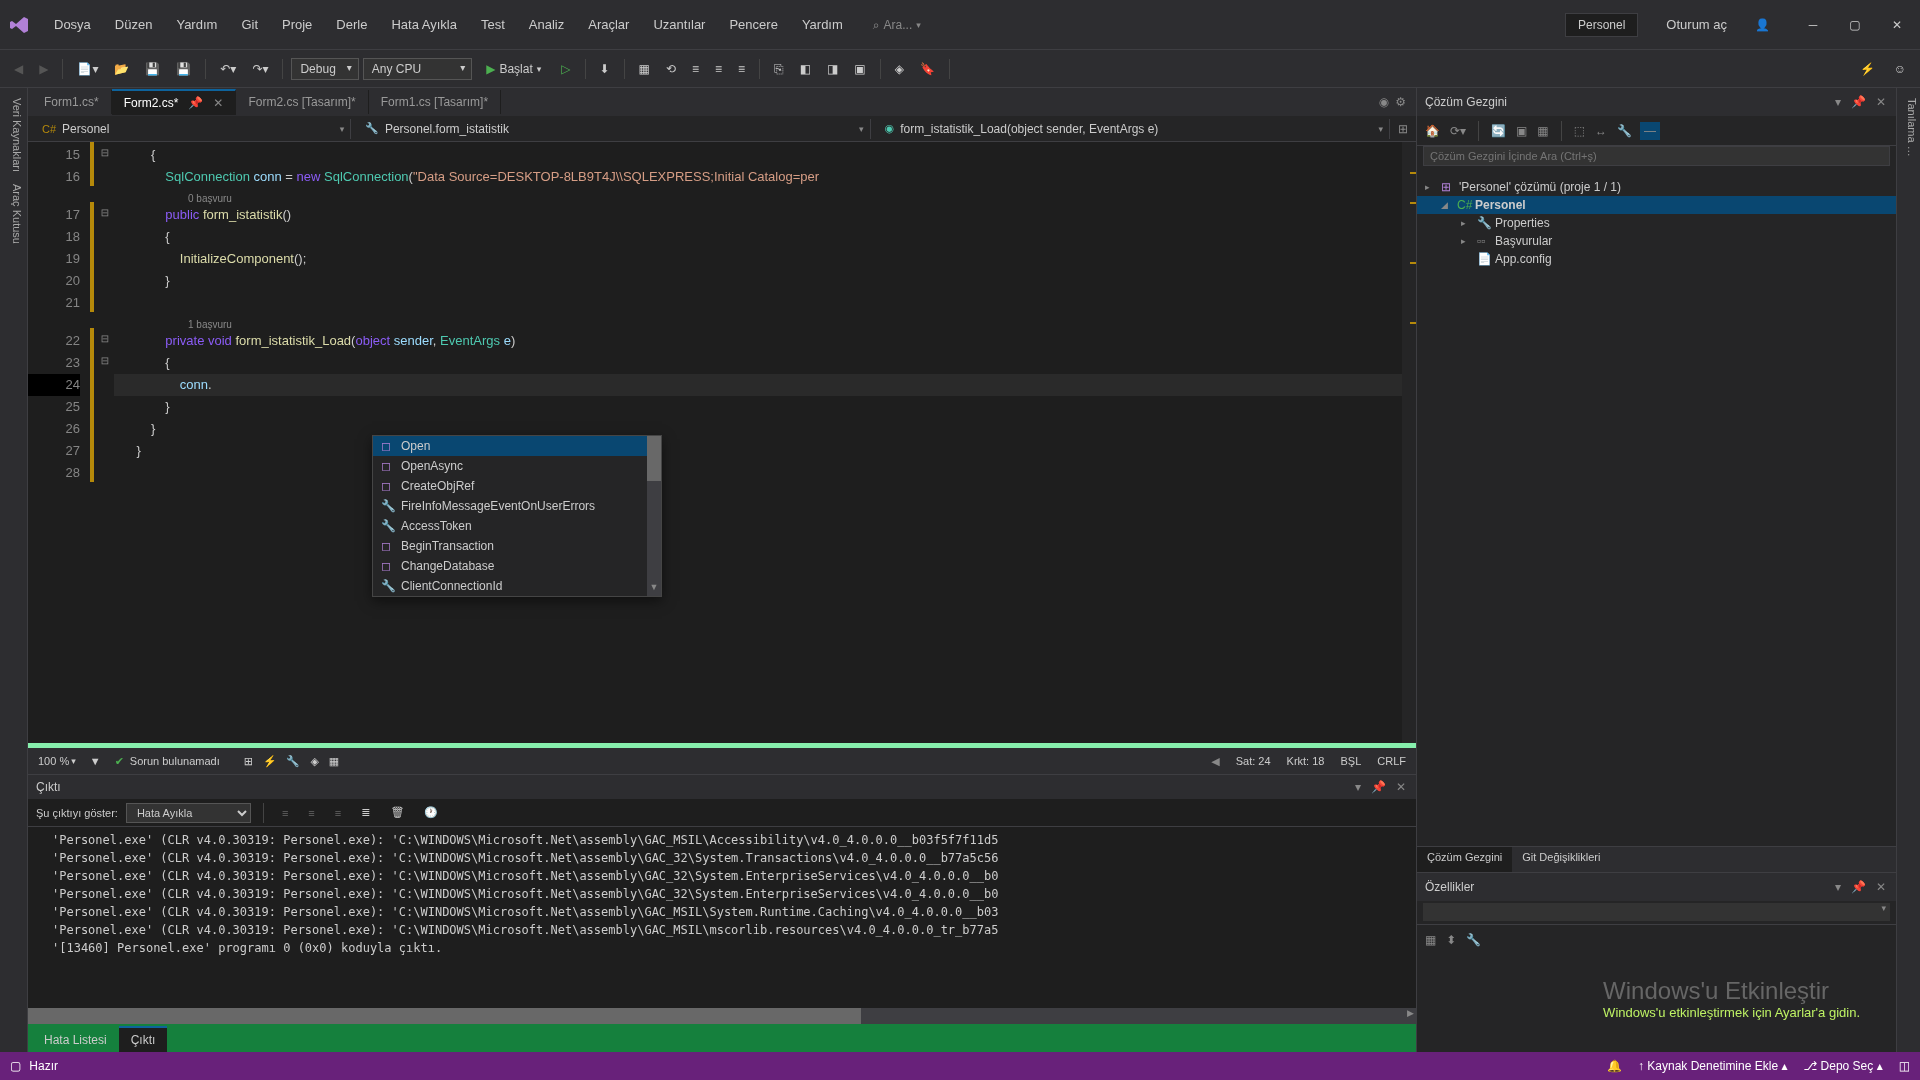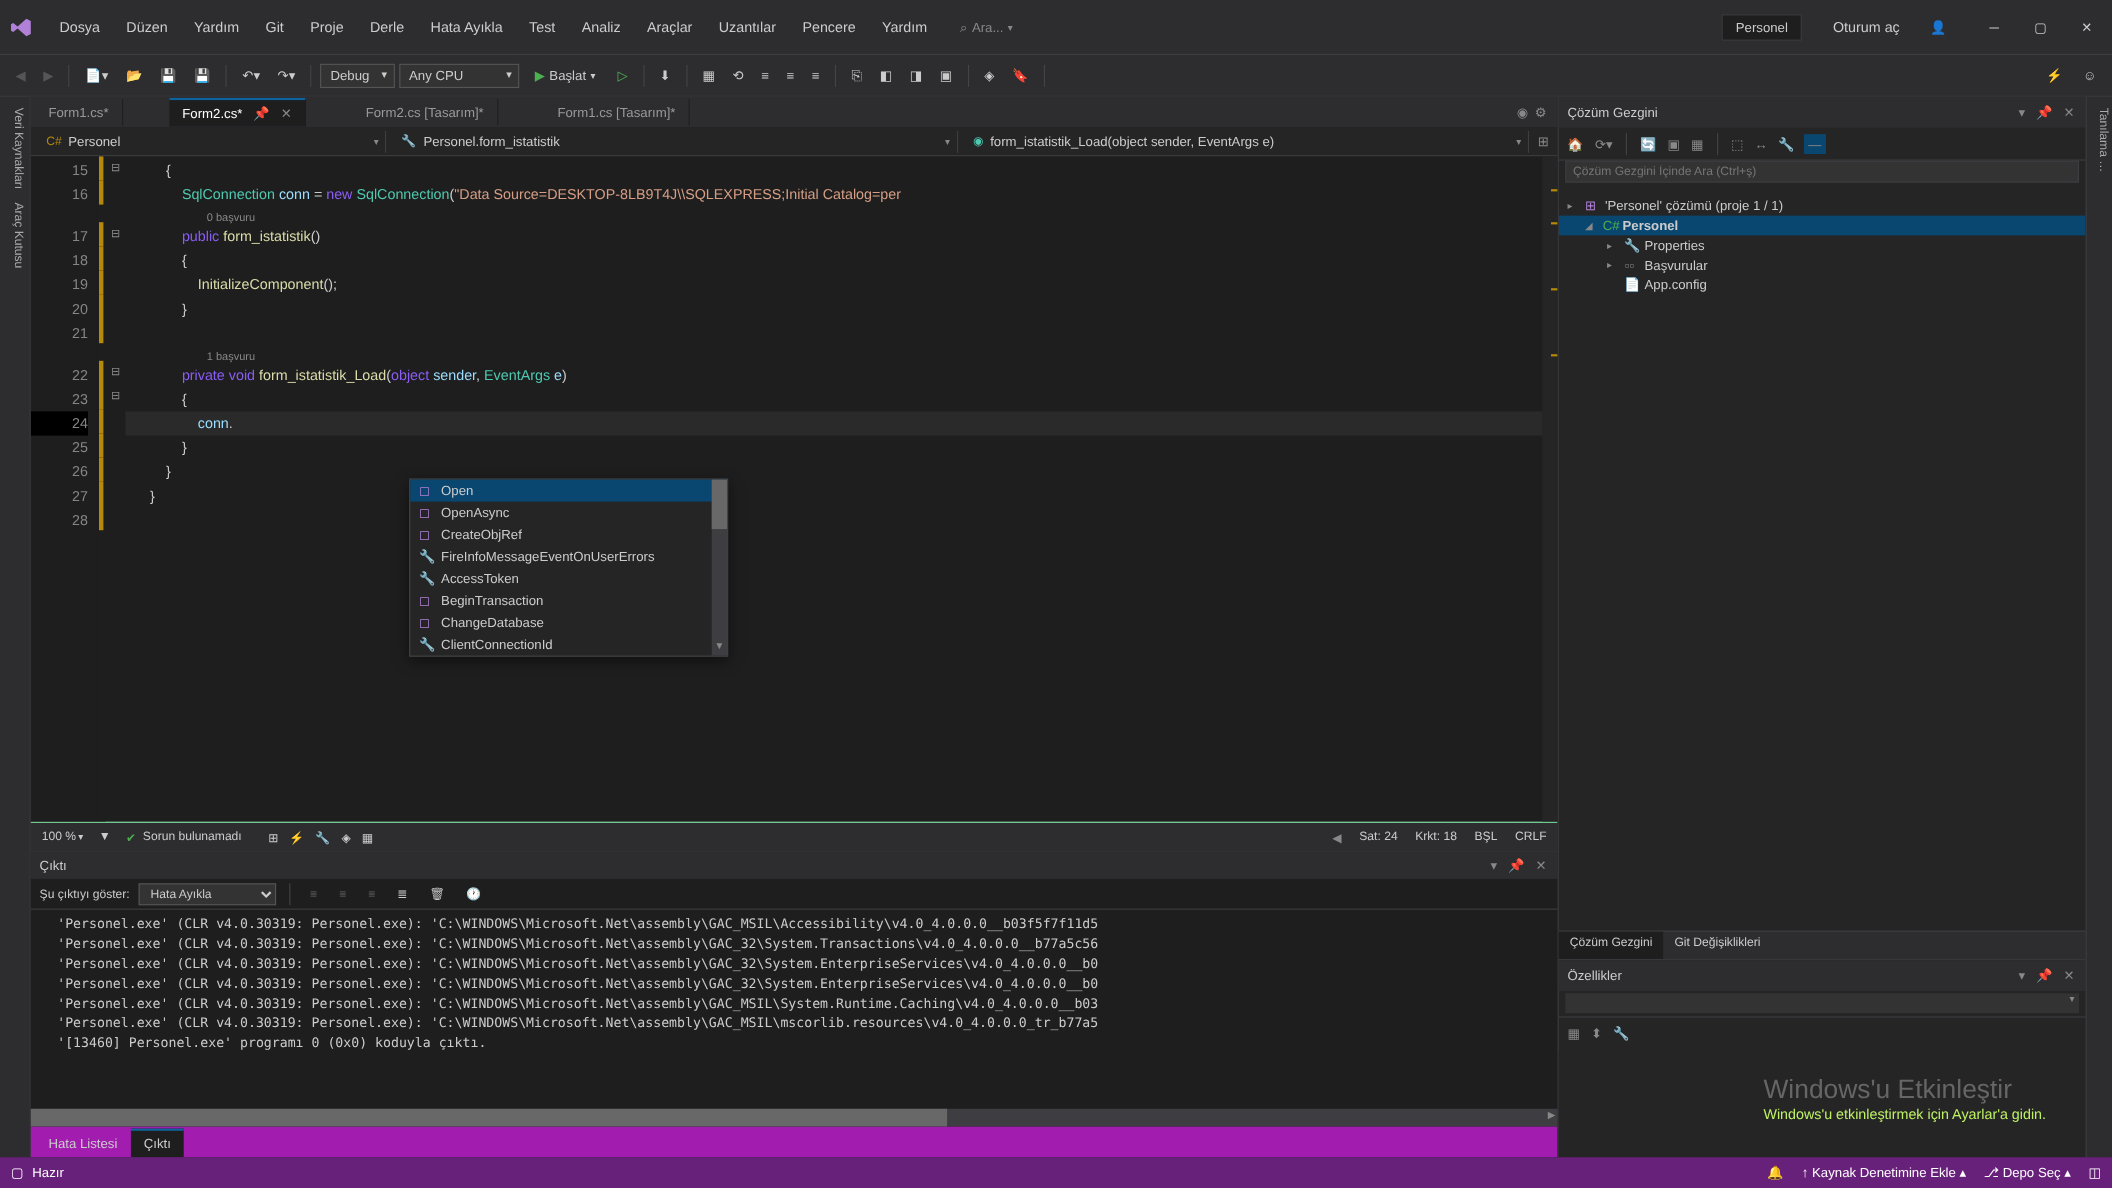"Form1.cs*" .tabs-bar { gap: 42px -> none }
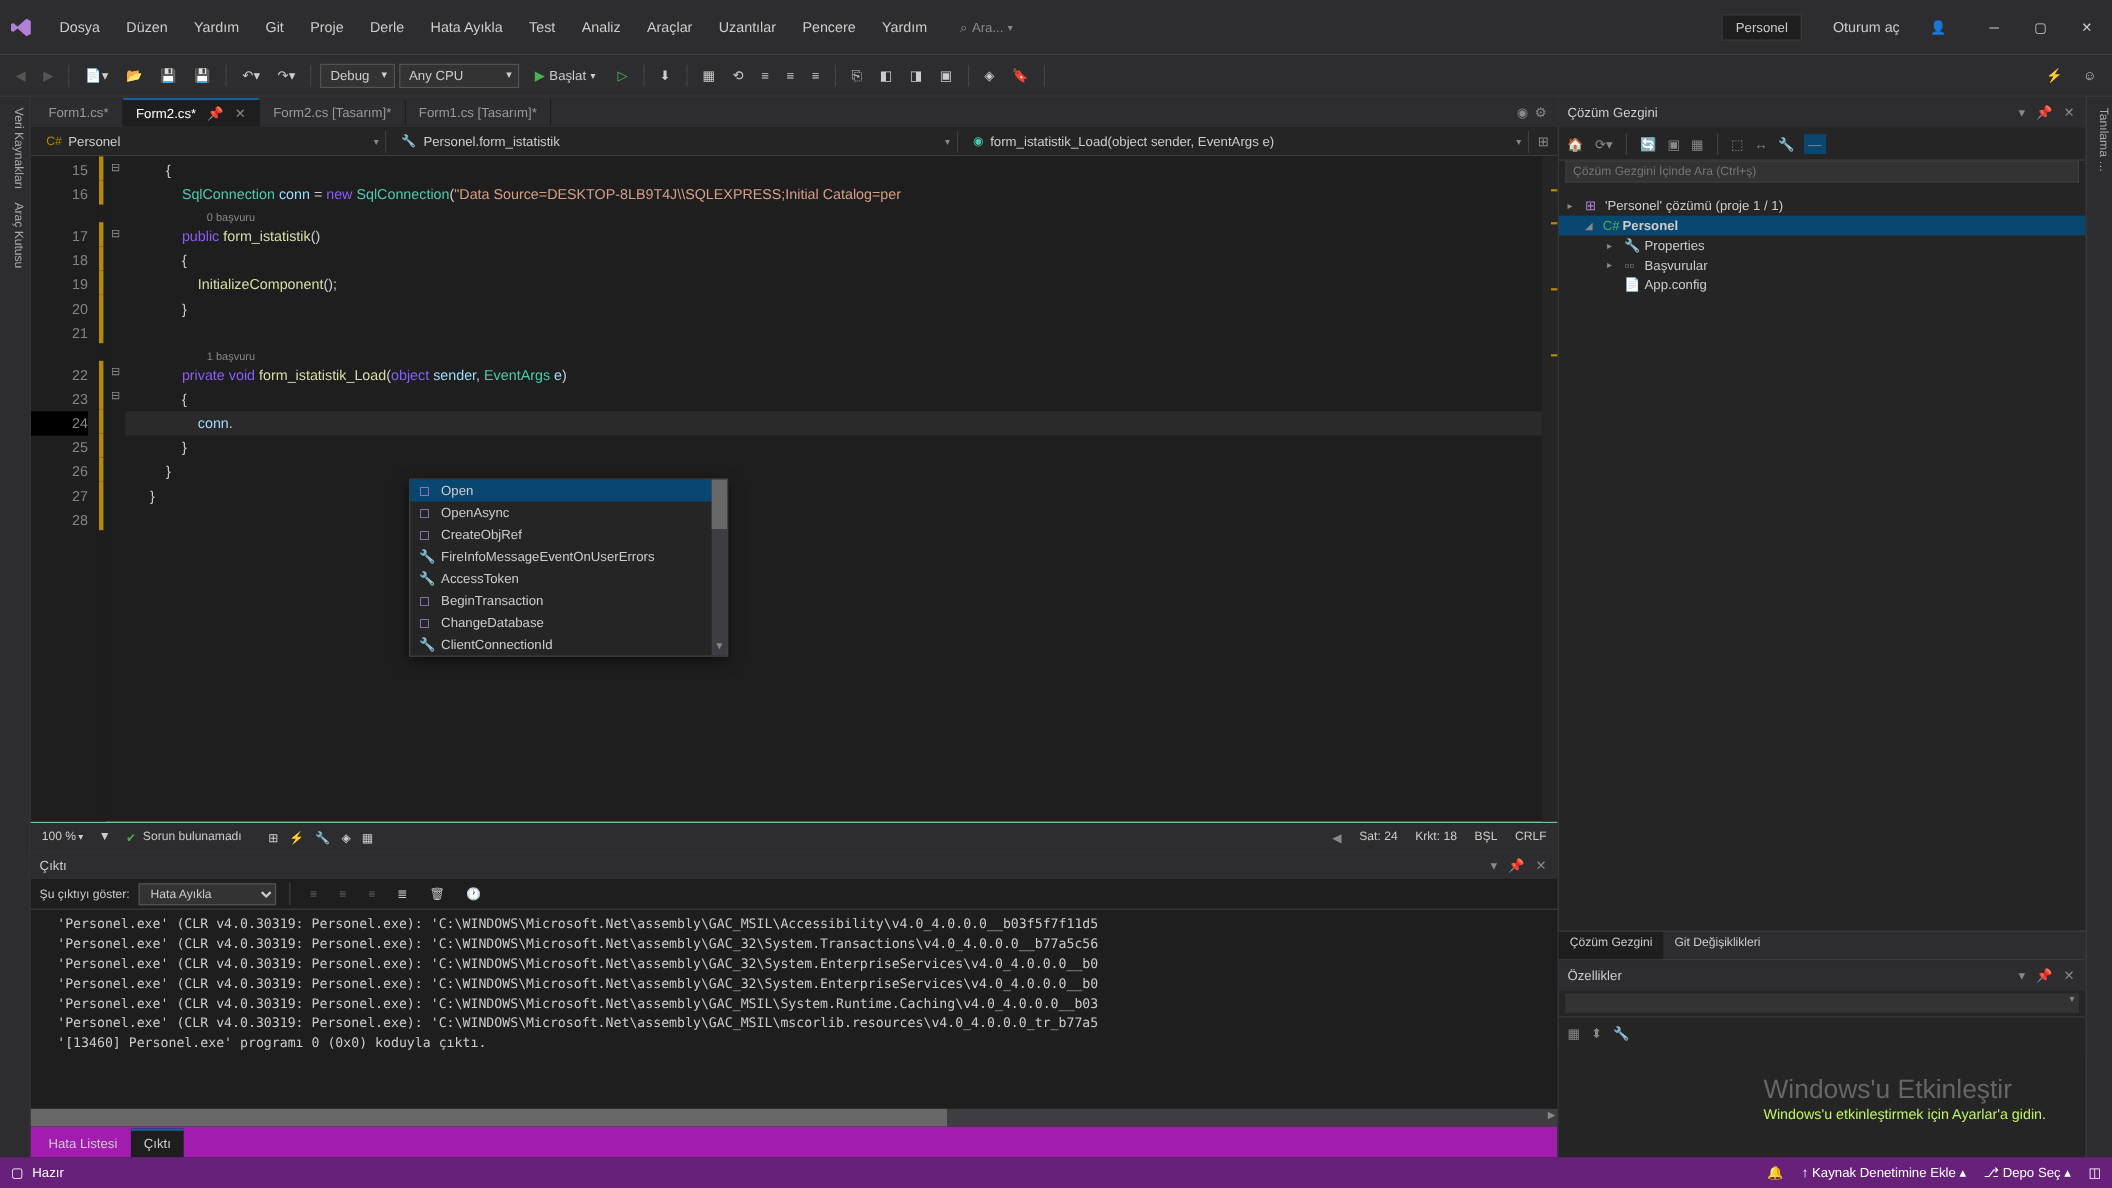"100 %" .editor-statusbar { border-top: 1px solid #86efac -> 5px solid #86efac }
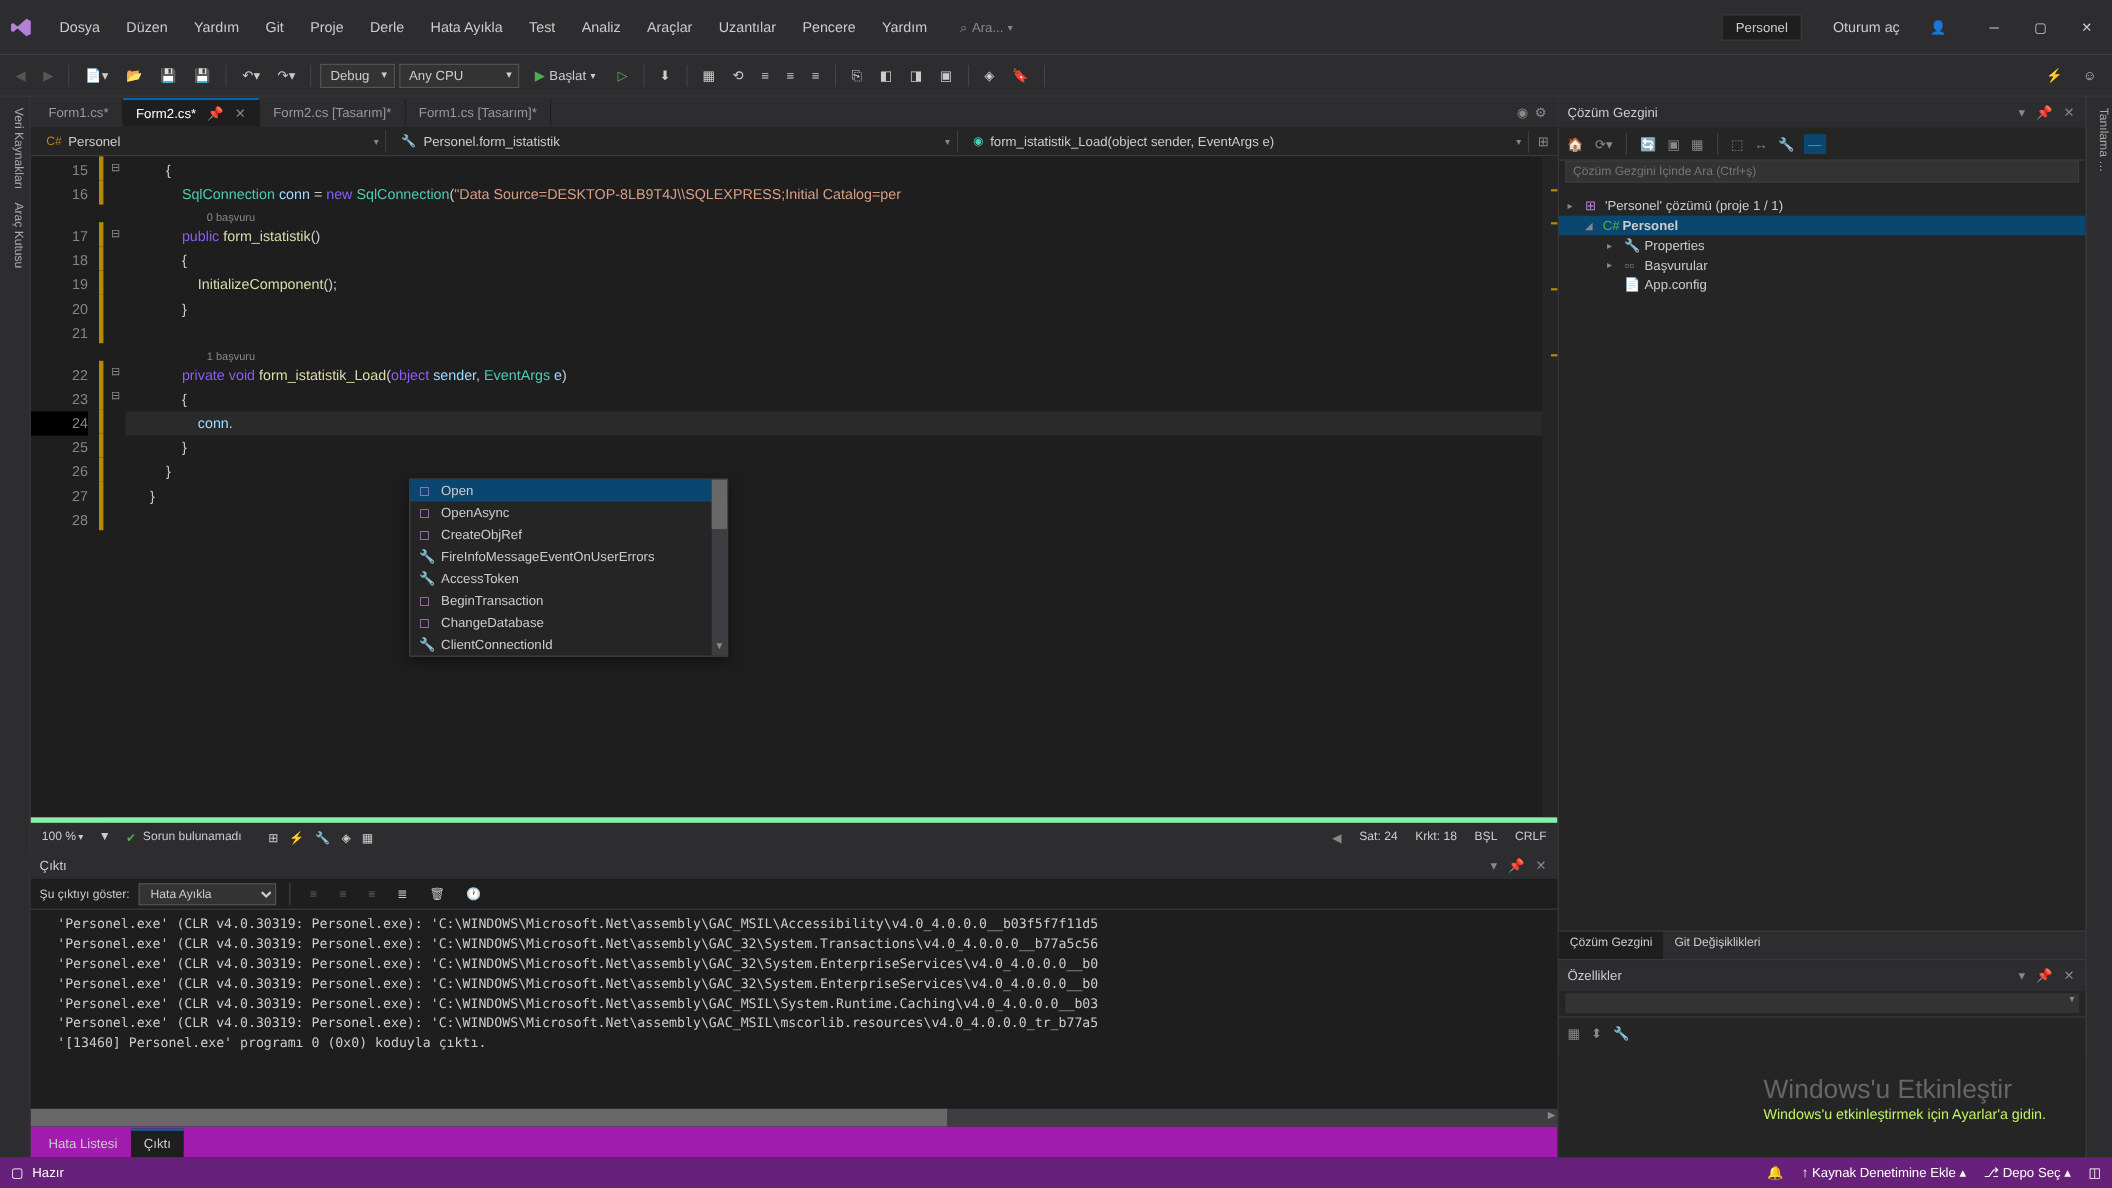"Hata Listesi" .output-tabs { background: #a21caf -> #15803d }
